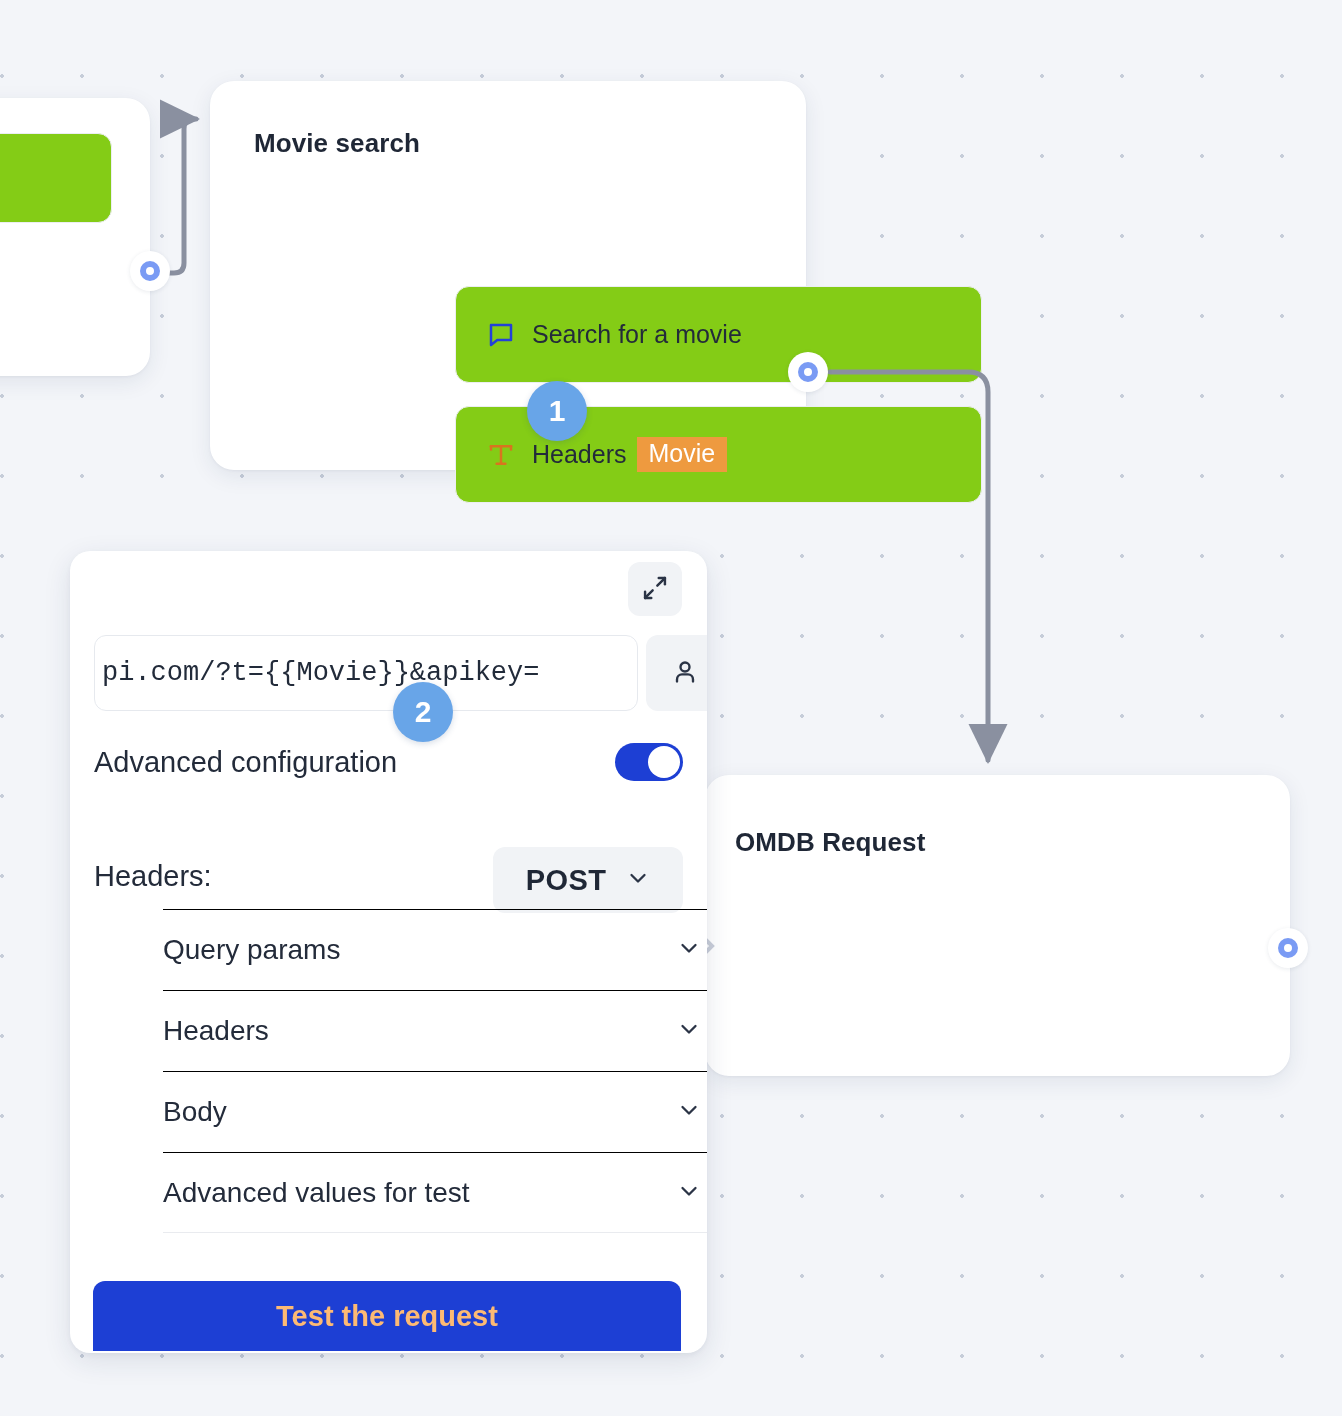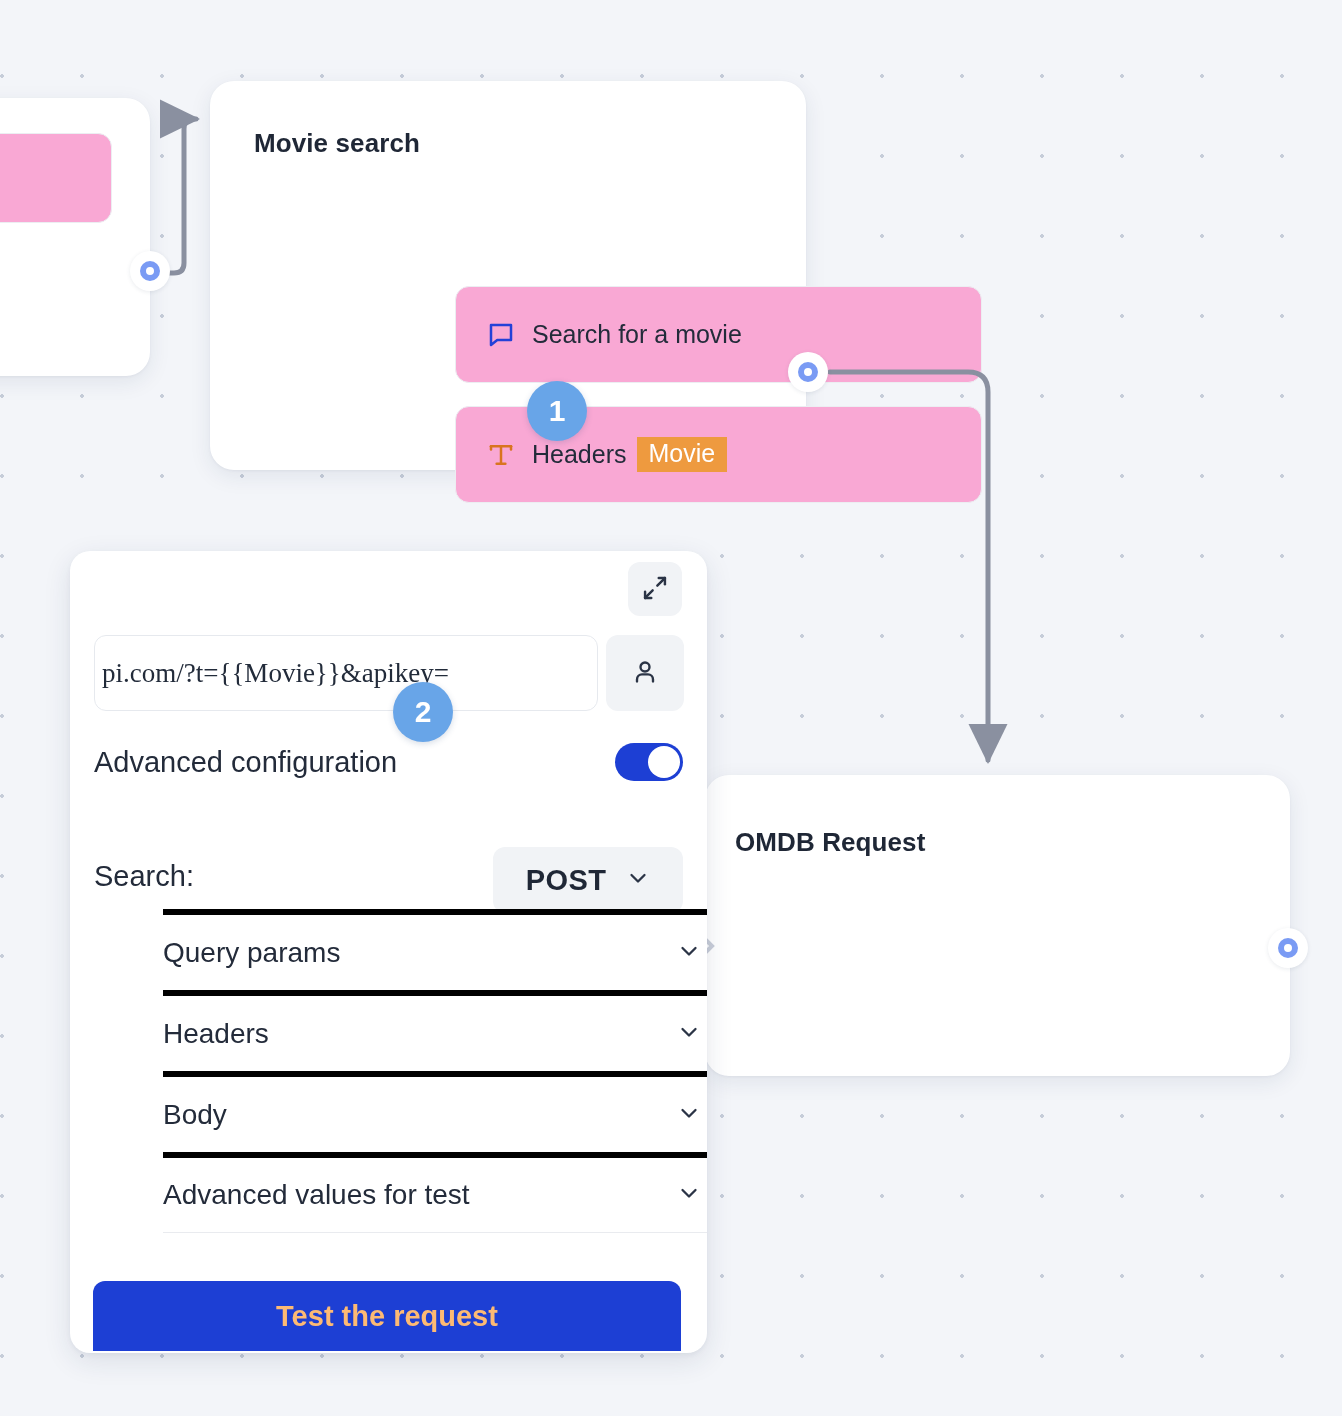"Search for a movie" .node-row { background: #f9a8d4 -> #84cc16 }
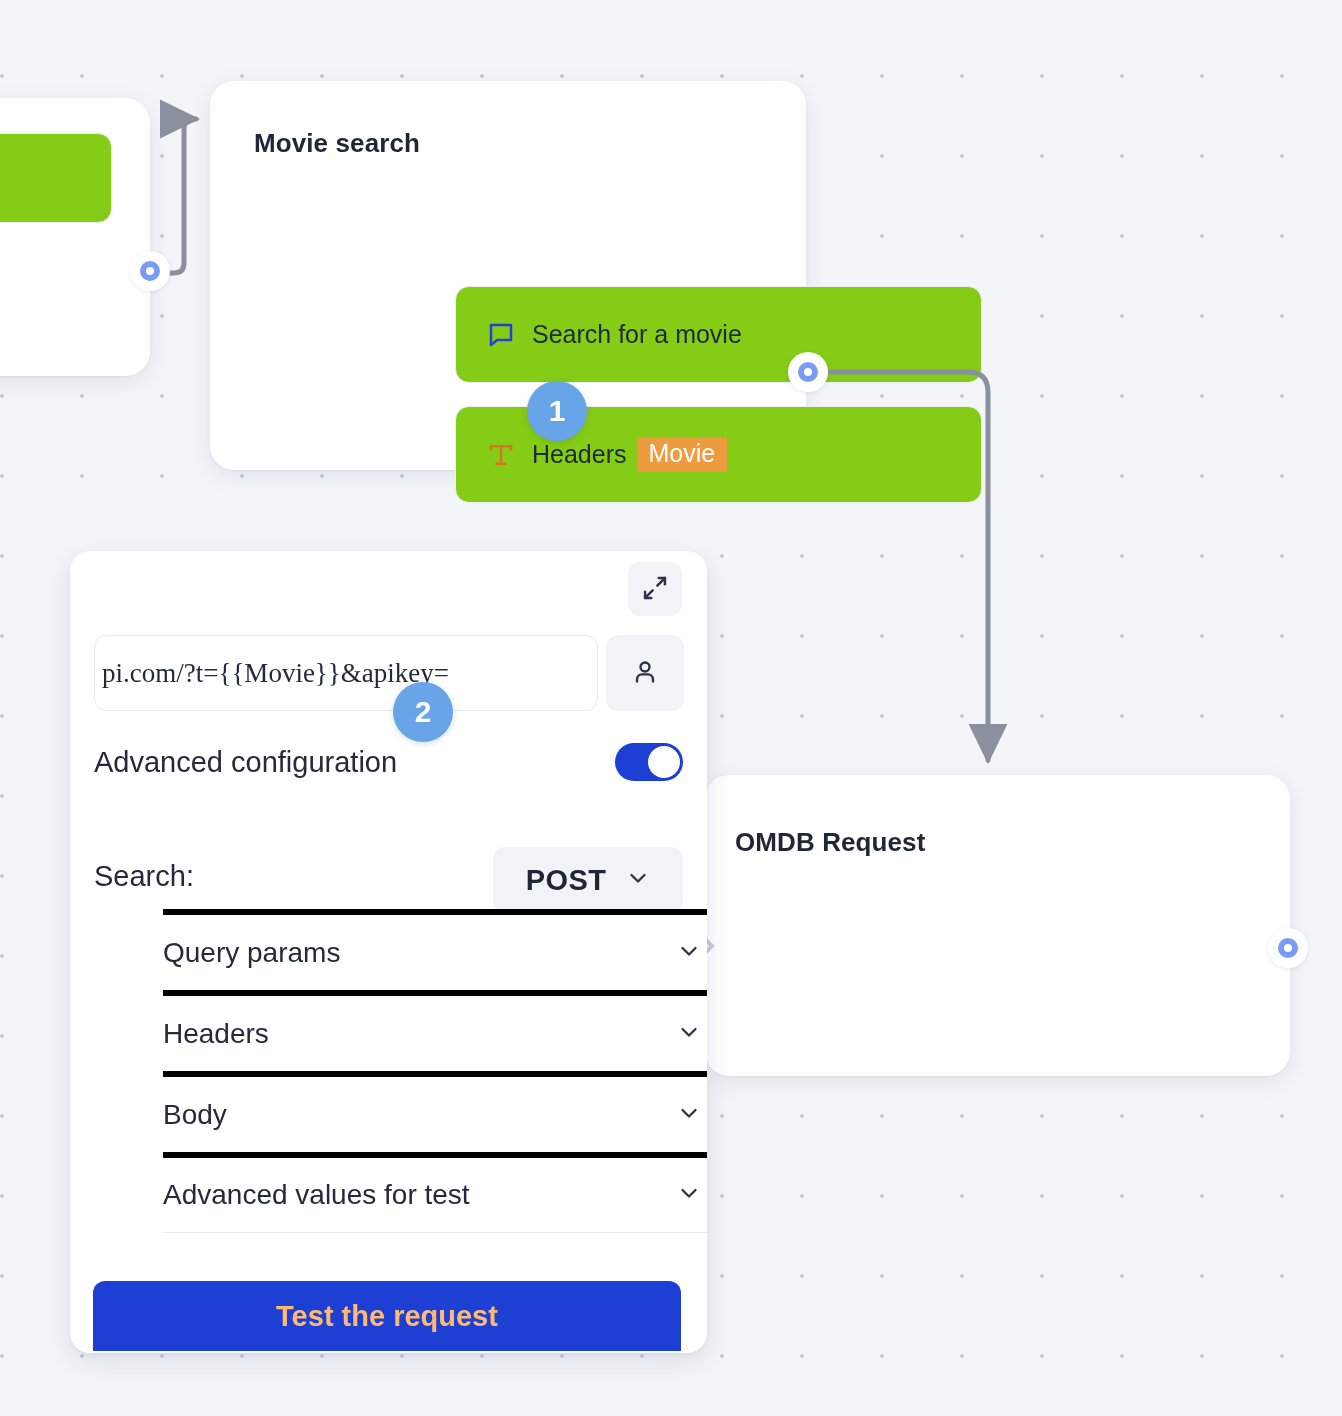"pi.com/?t={{Movie}}&apikey=" #url-input { font-family: Liberation Serif, serif -> Liberation Mono, monospace; width: 504px -> 544px }
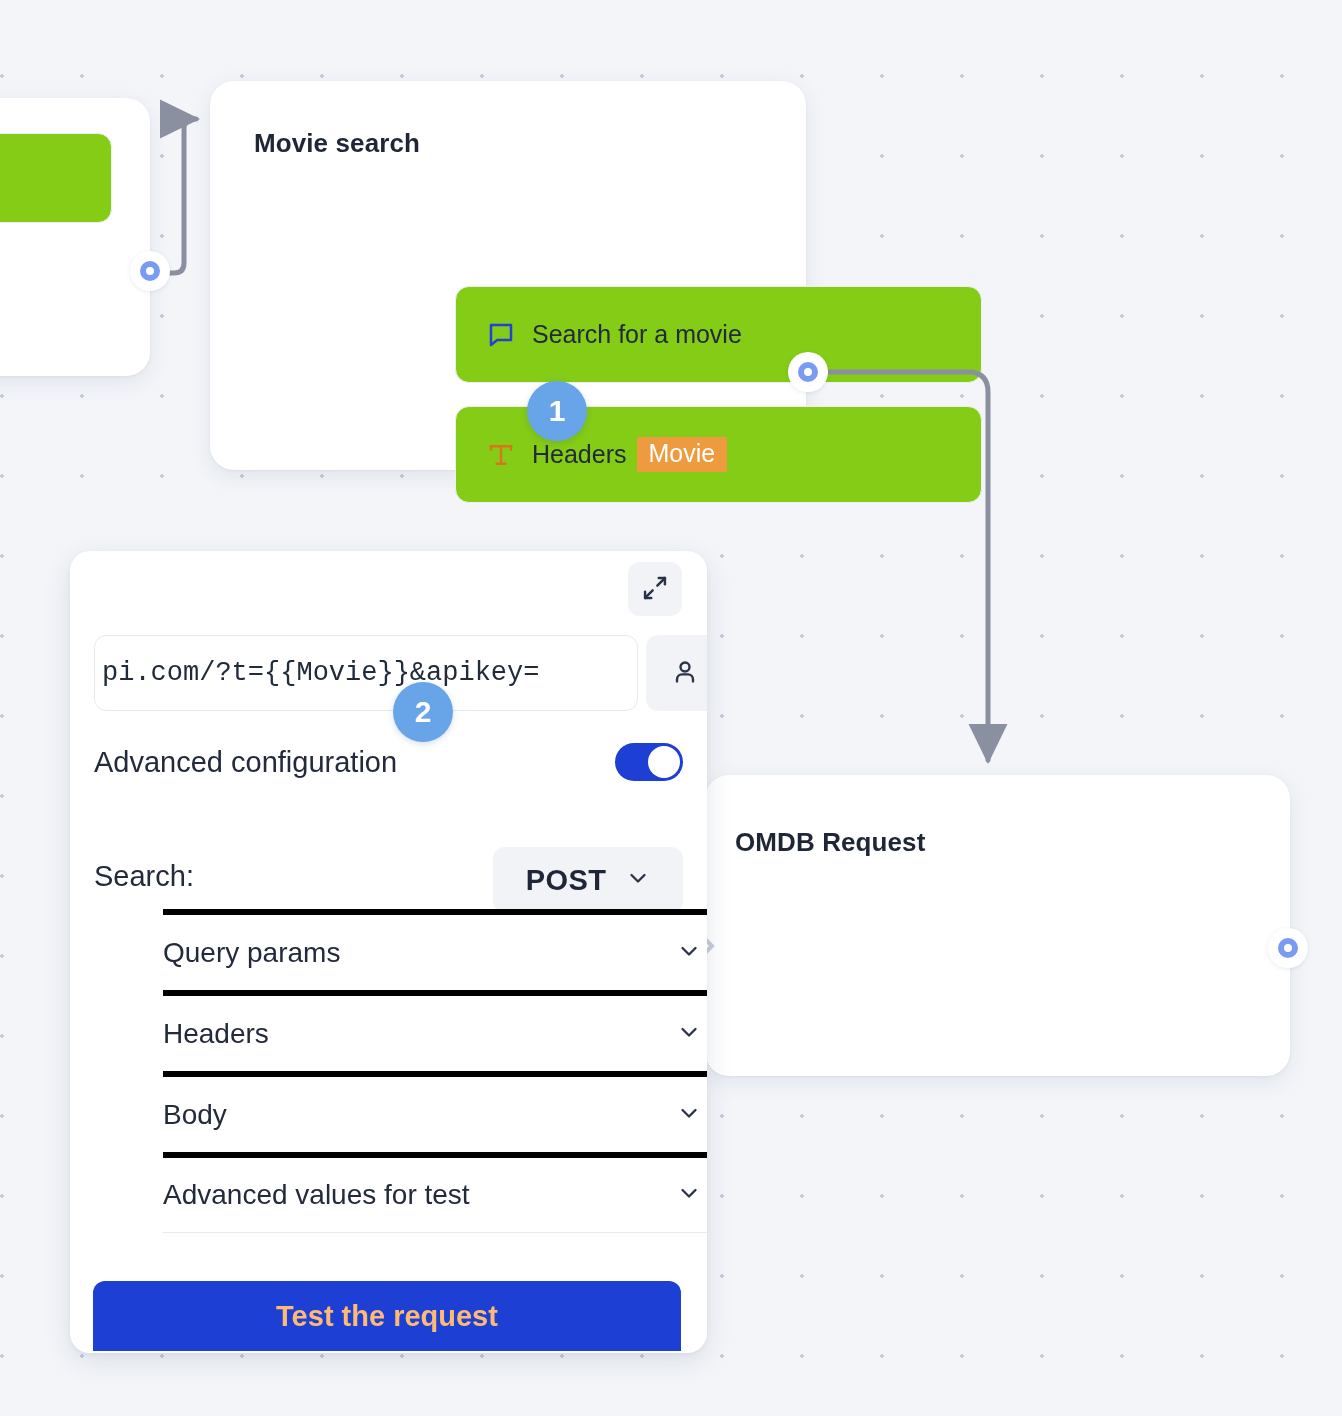"Search:" span { text: Search -> Headers }
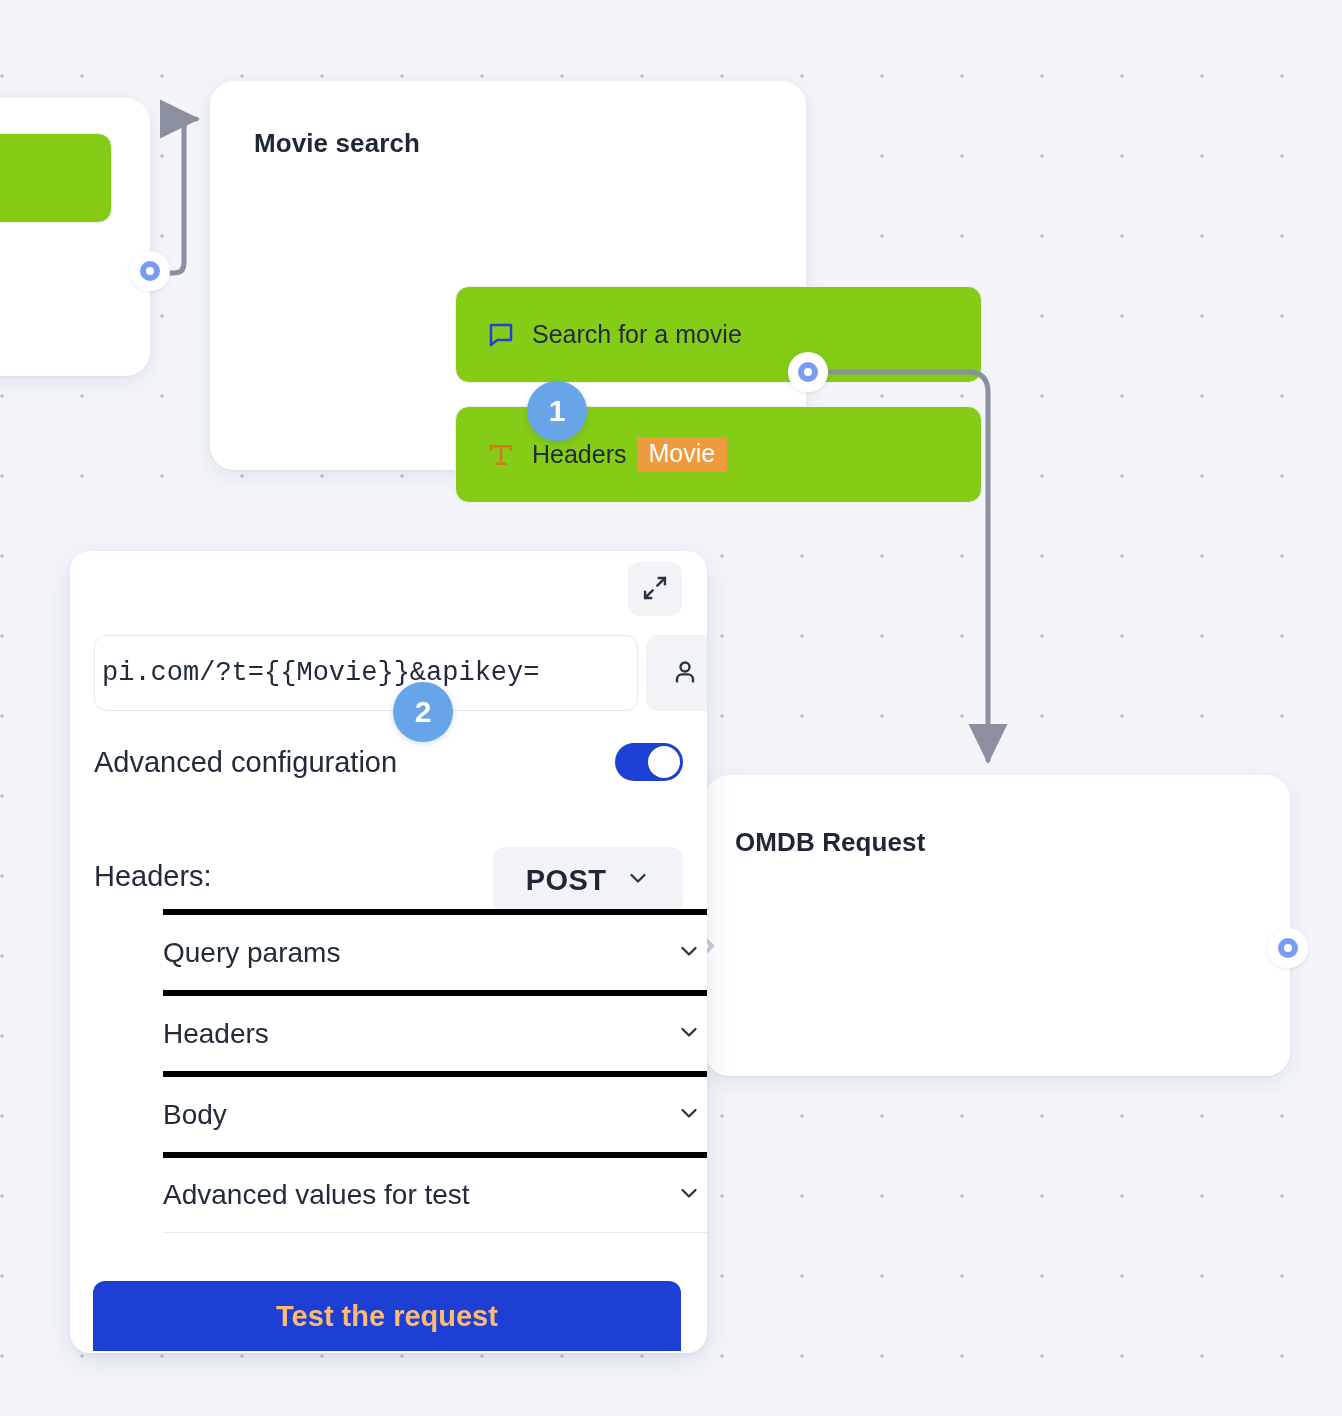"Query params" .accordion-item { border-top: 6px solid #000000 -> 1px solid #000000 }
